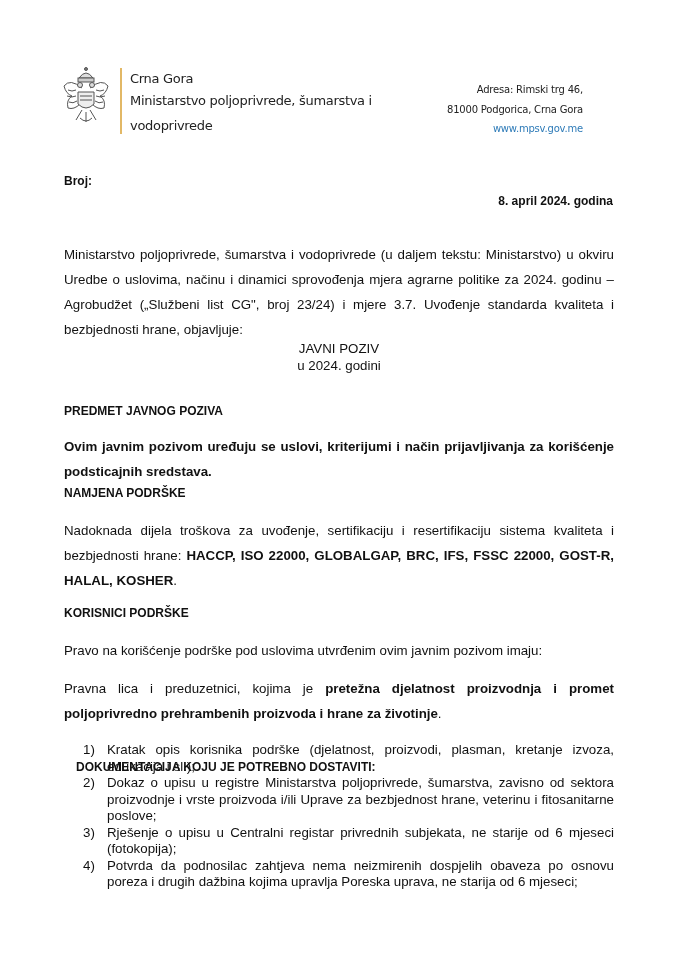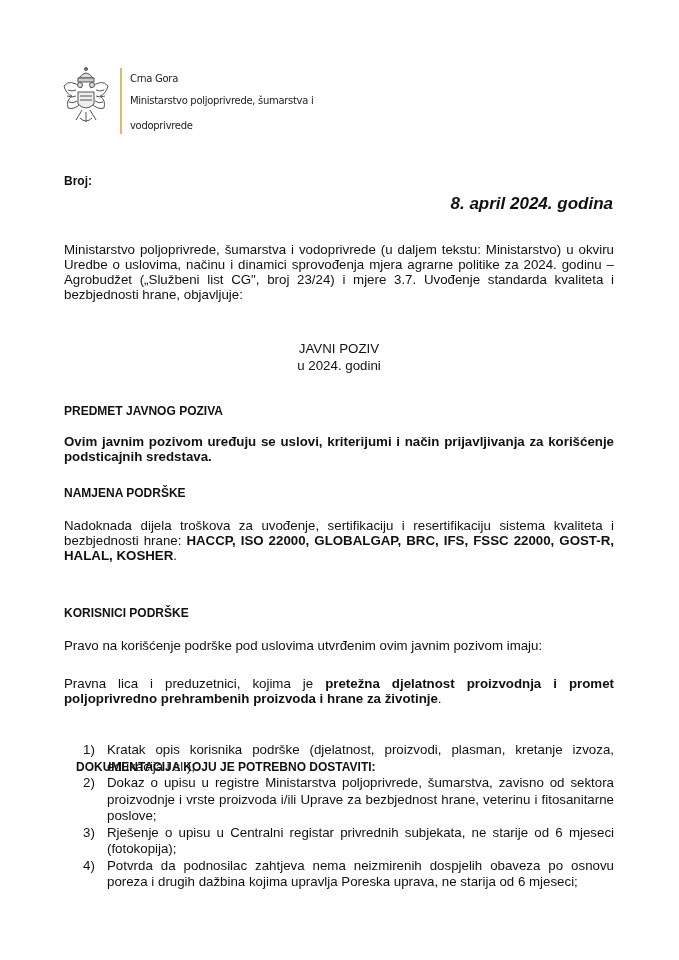"Crna Gora" .org { font-size: 10px -> 13px }
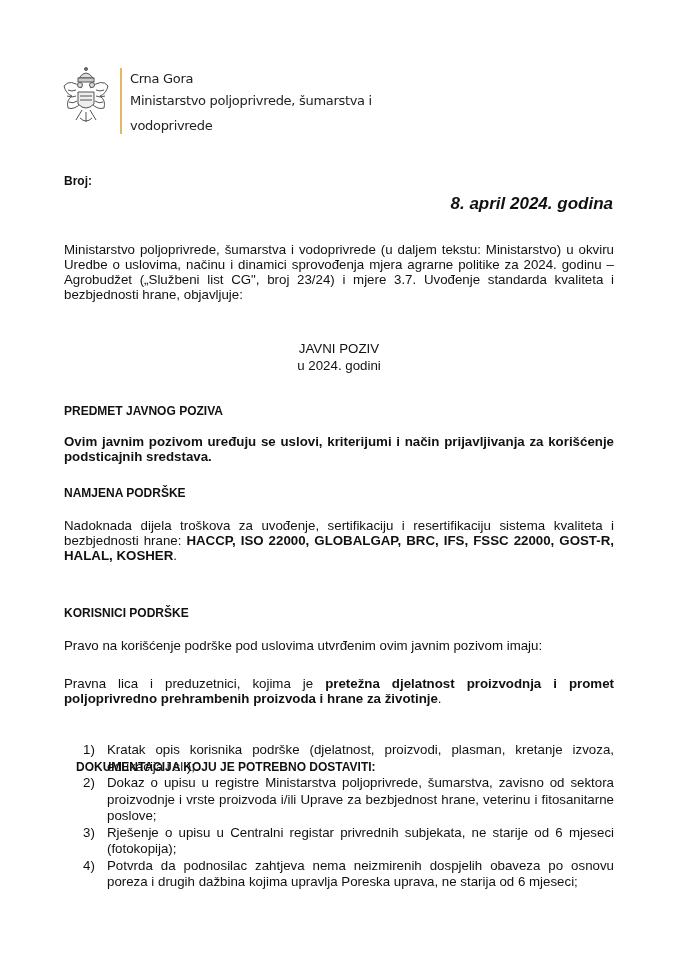"Adresa: Rimski trg 46," div.address { html: none -> <div> <div>Adresa: Rimski trg 46,</div> <div>81000 Podgorica, Crna Gora</div> <div>www.mpsv.gov.me</div> </div> }
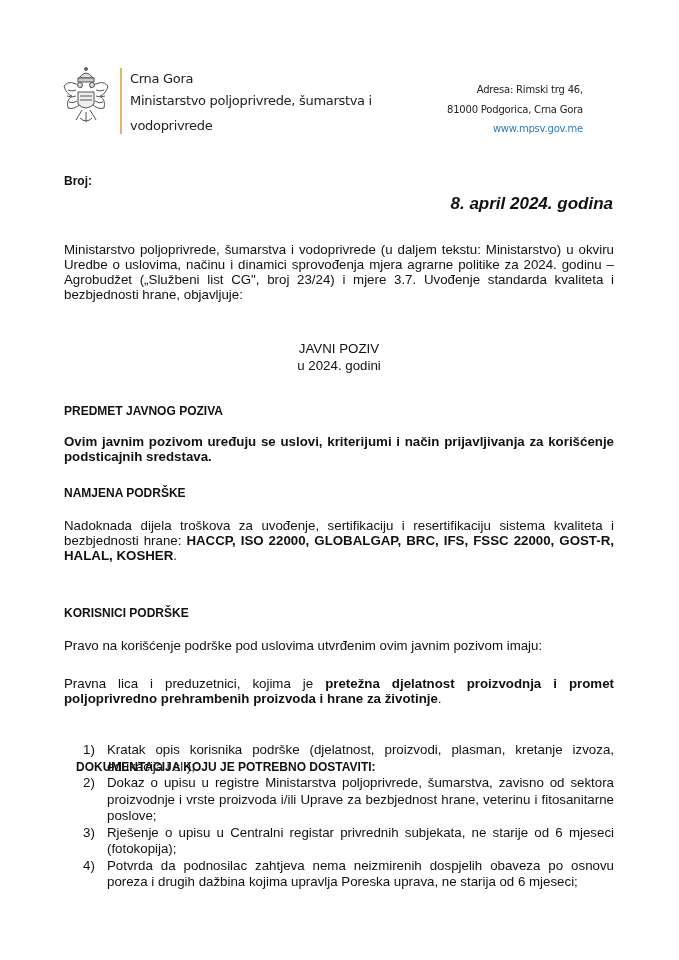"8. april 2024. godina" .date { font-size: 17px -> 12px; font-style: italic -> none }
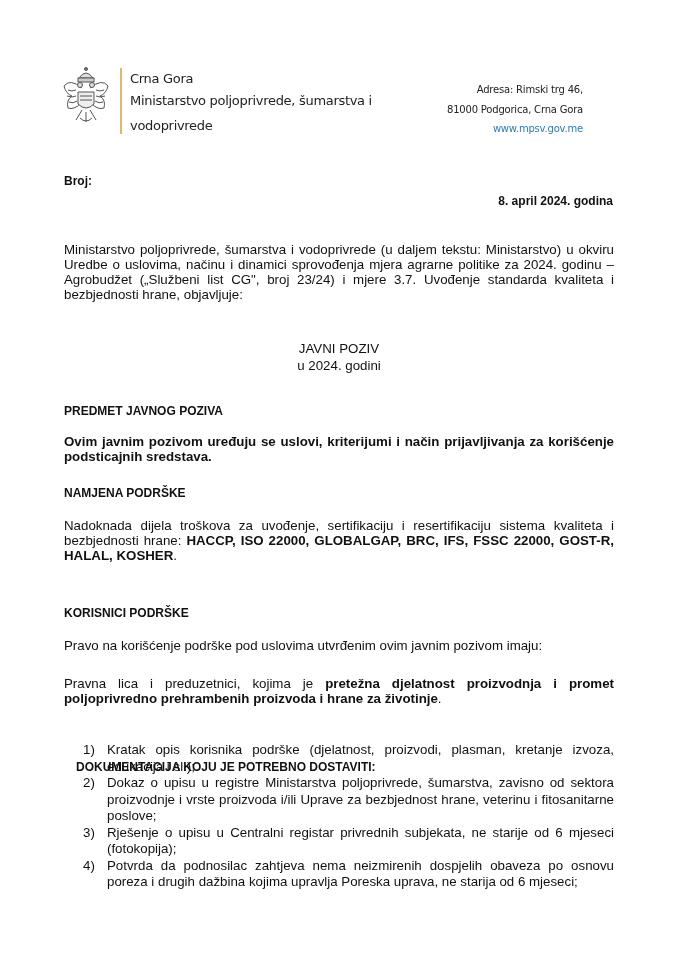"Ministarstvo poljoprivrede, šumarstva i vodoprivrede (u" .block { line-height: 15px -> 25px }
